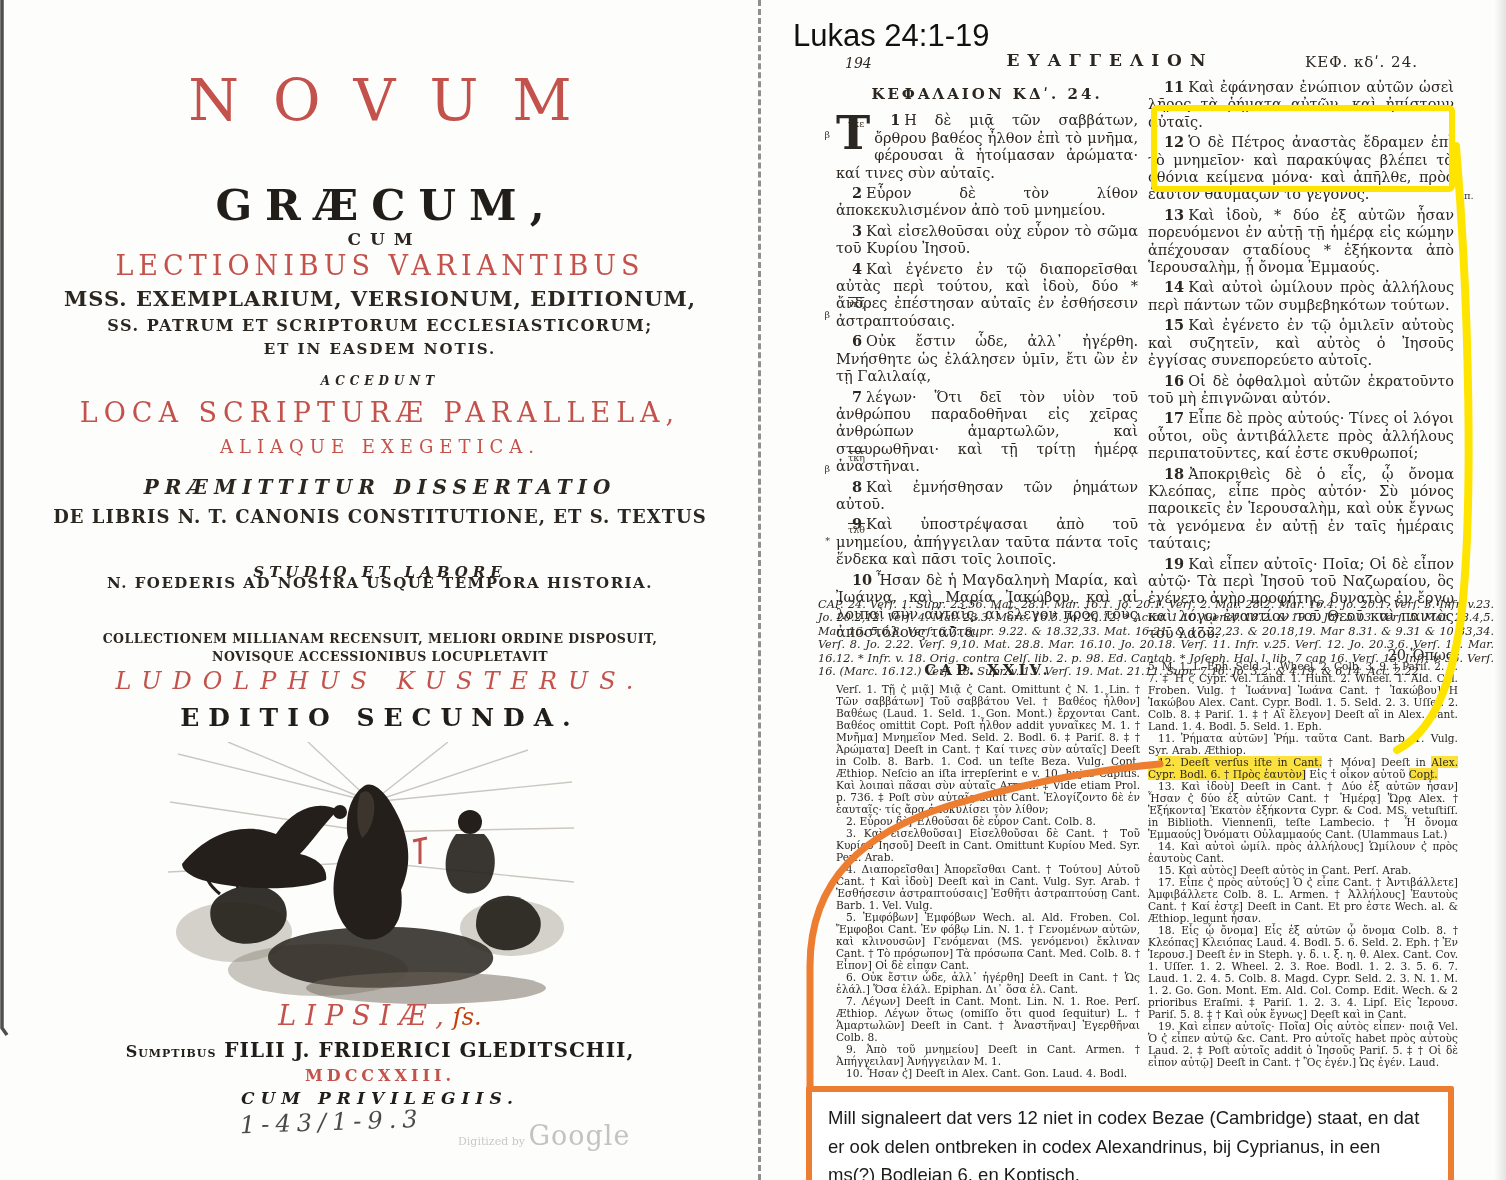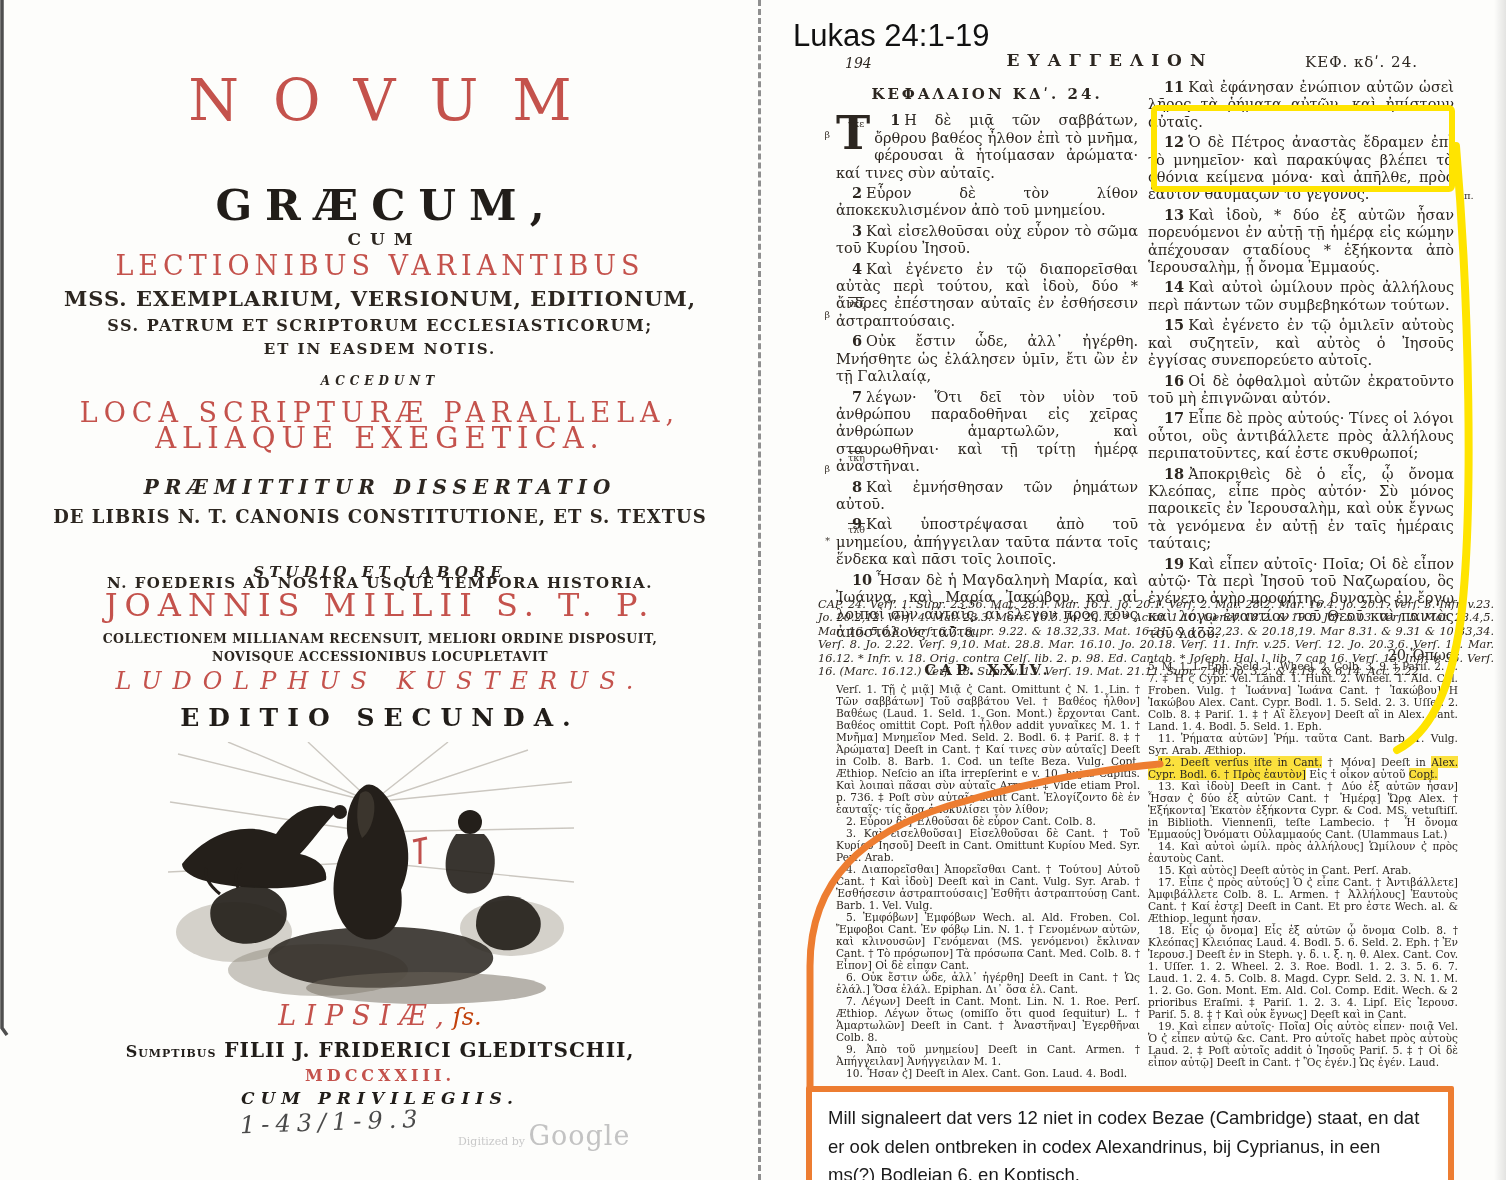"ALIAQUE EXEGETICA." .l10 { font-size: 29px -> 18px; top: 421px -> 436px }
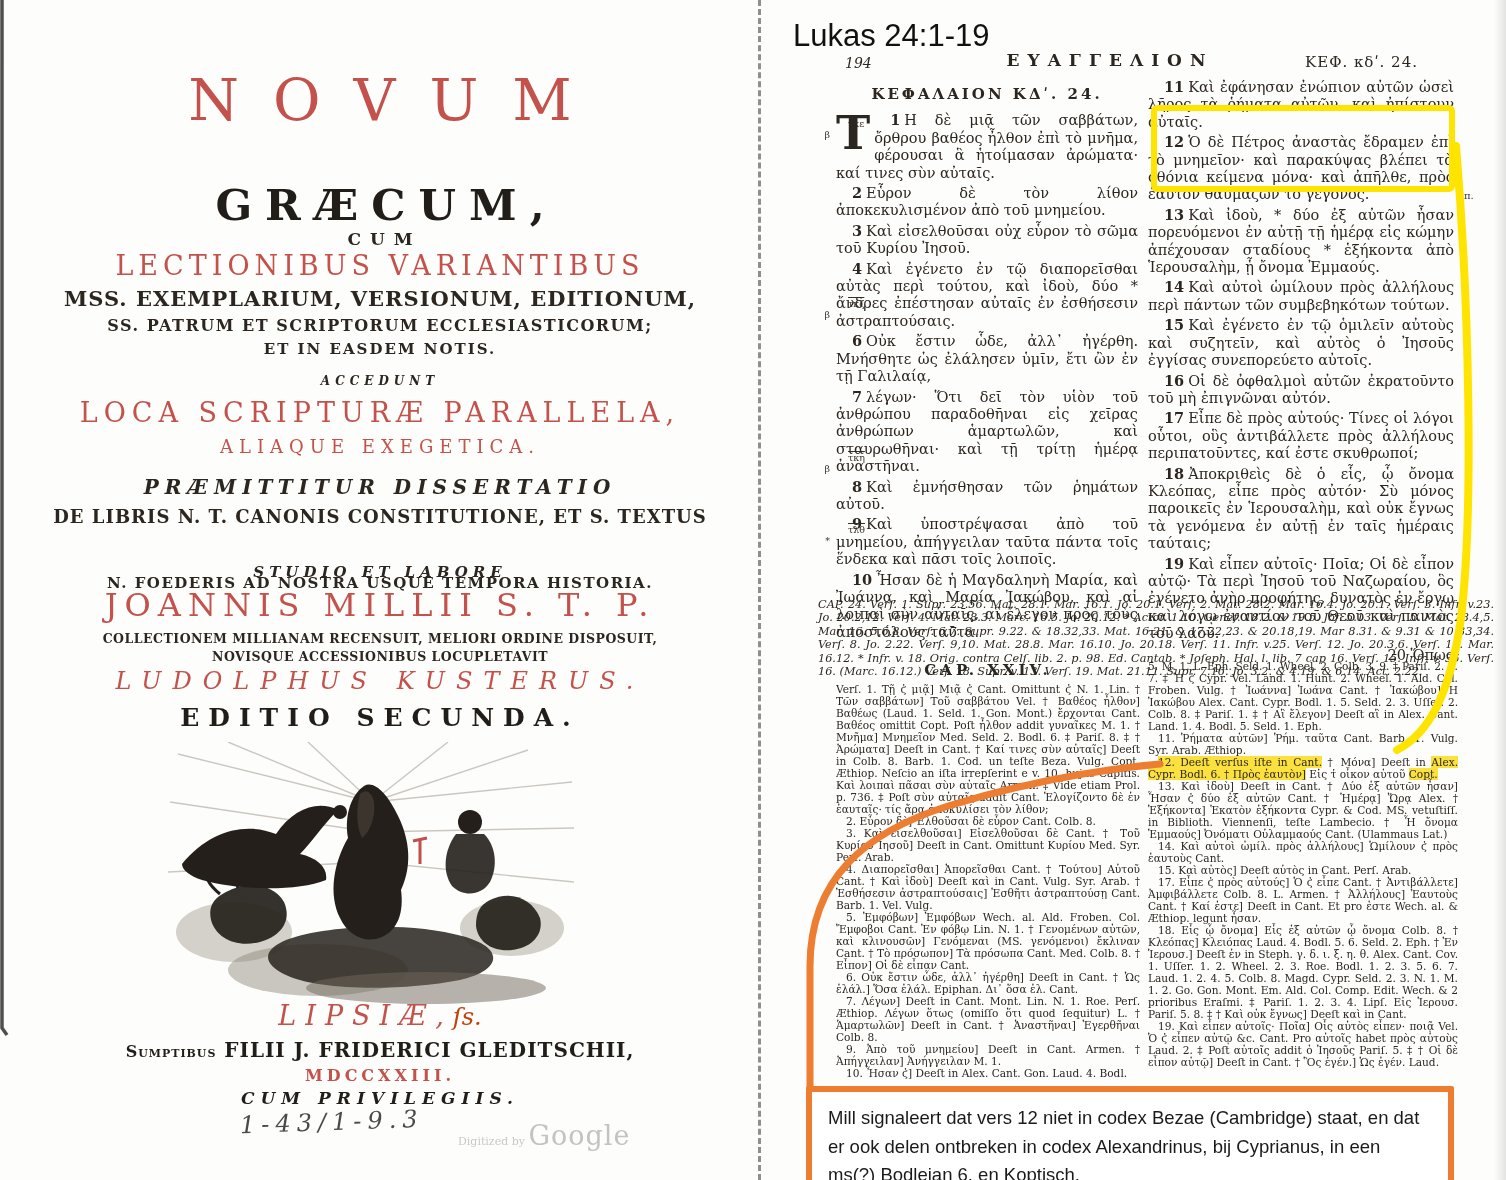"JOANNIS MILLII S. T. P." div.tl { html: <div>JOANNIS MILLII S. T. P.</div> -> none }
